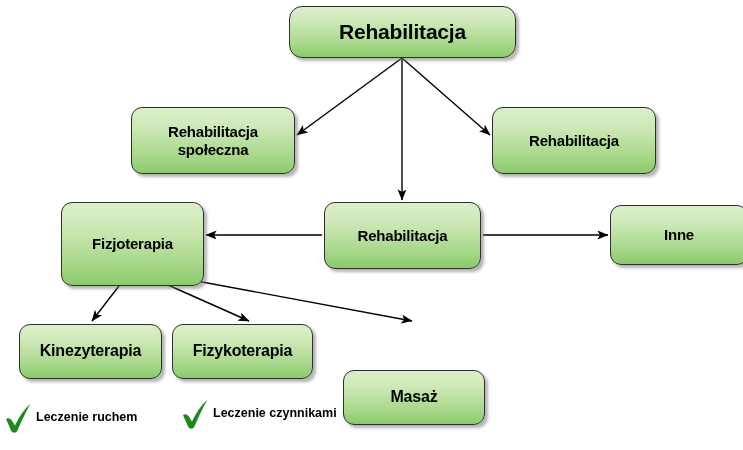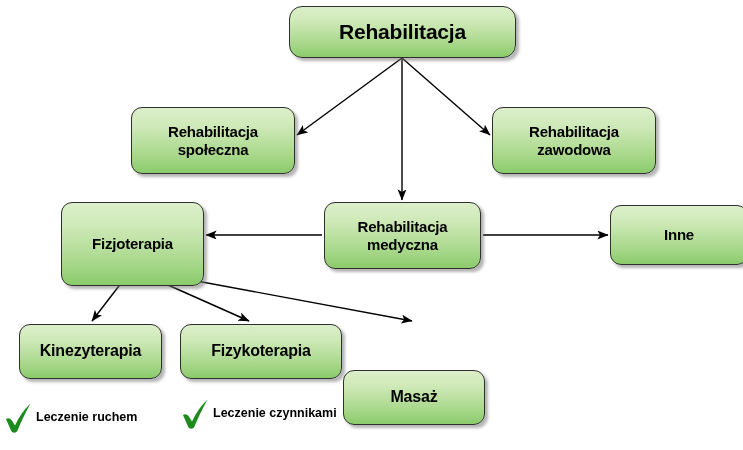"zawodowa" span { html: <span>zawodowa</span> -> none }
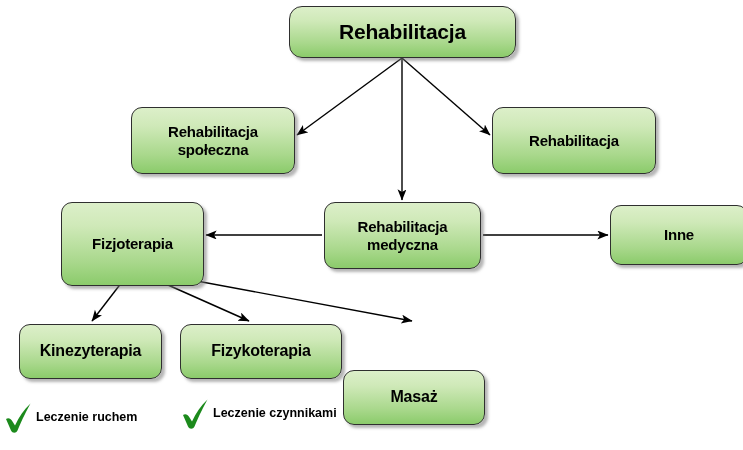"medyczna" span { html: <span>medyczna</span> -> none }
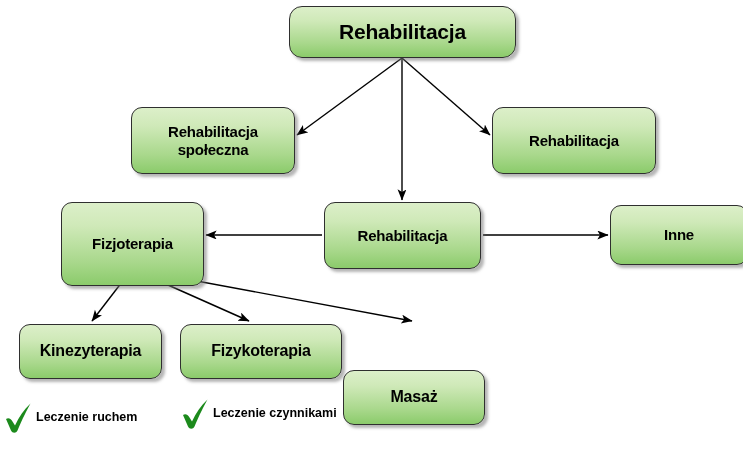"Fizykoterapia" div.node { left: 180px -> 172px; width: 162px -> 141px }
